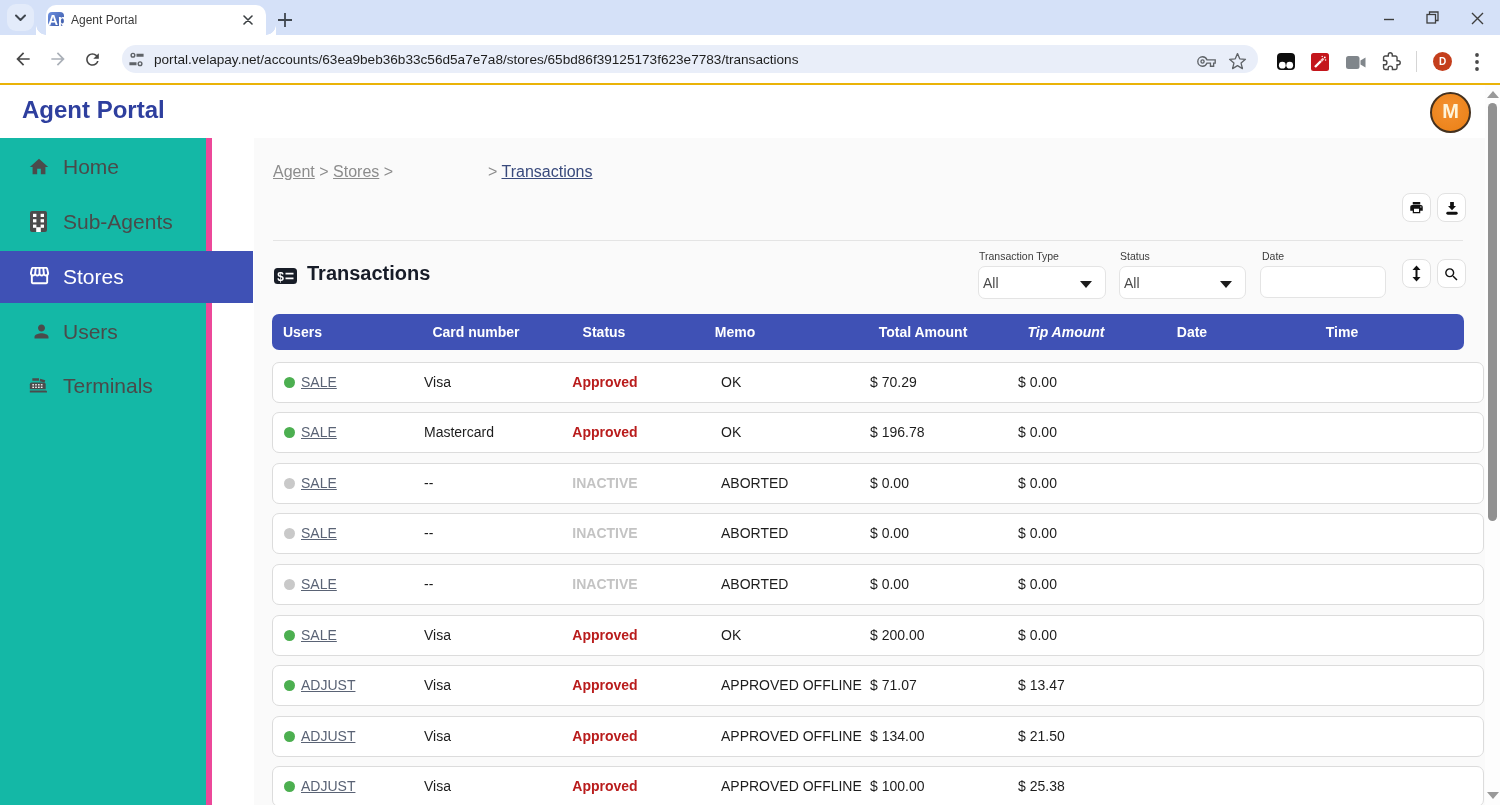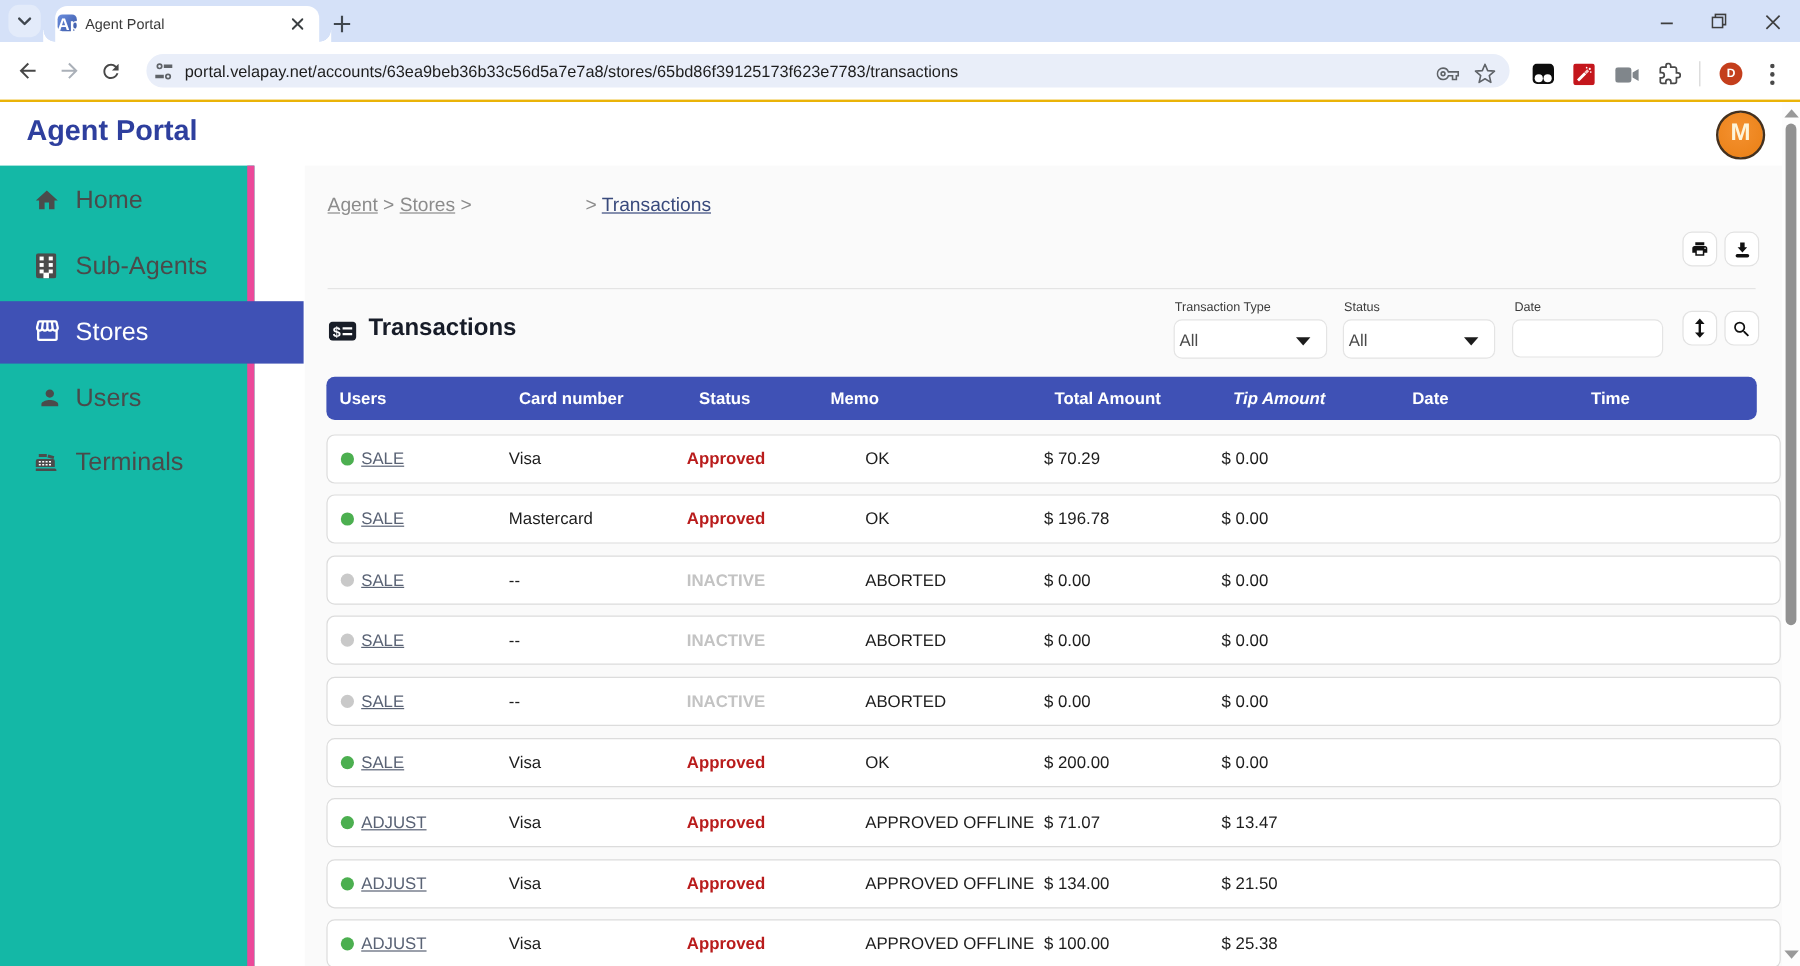"Memo" span.hcell { left: 420px -> 401px; text-align: none -> center }
